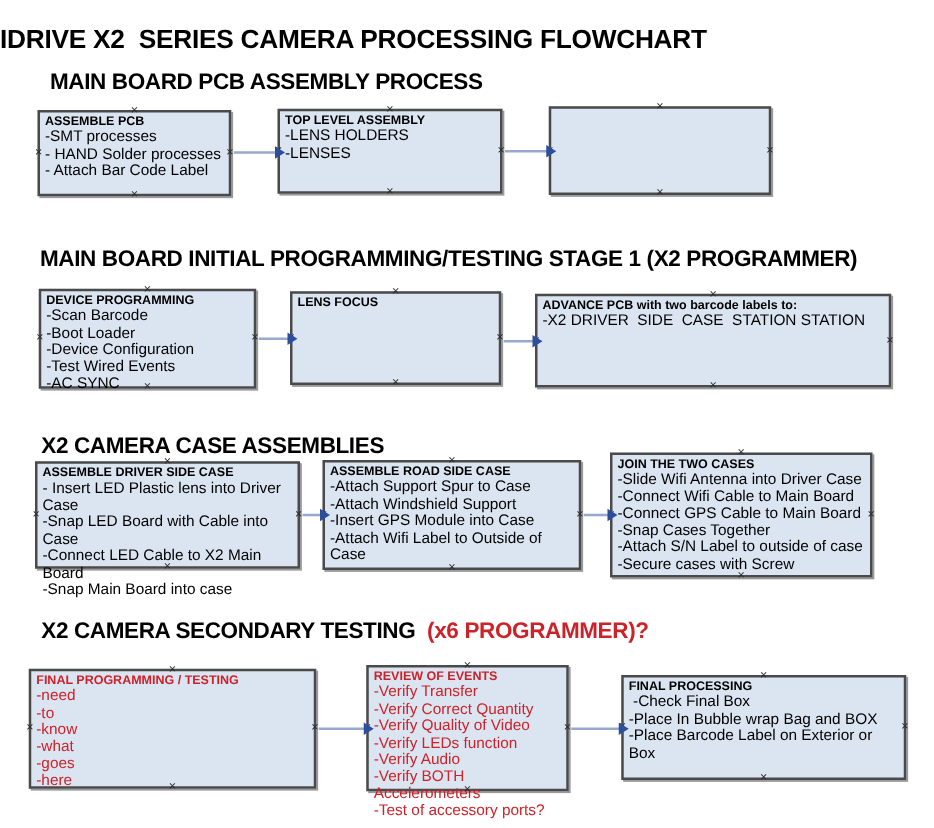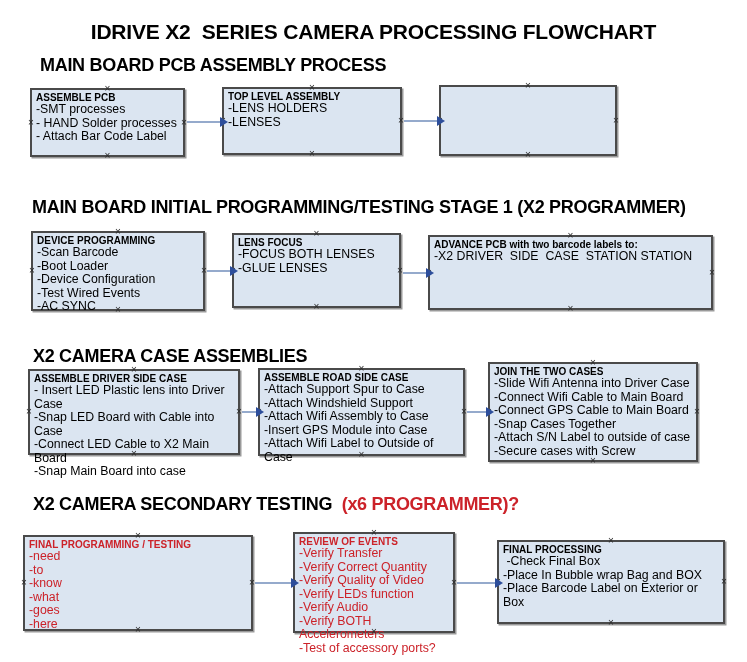"IDRIVE X2 SERIES CAMERA PROCESSING" .page-title { text-align: center -> none }
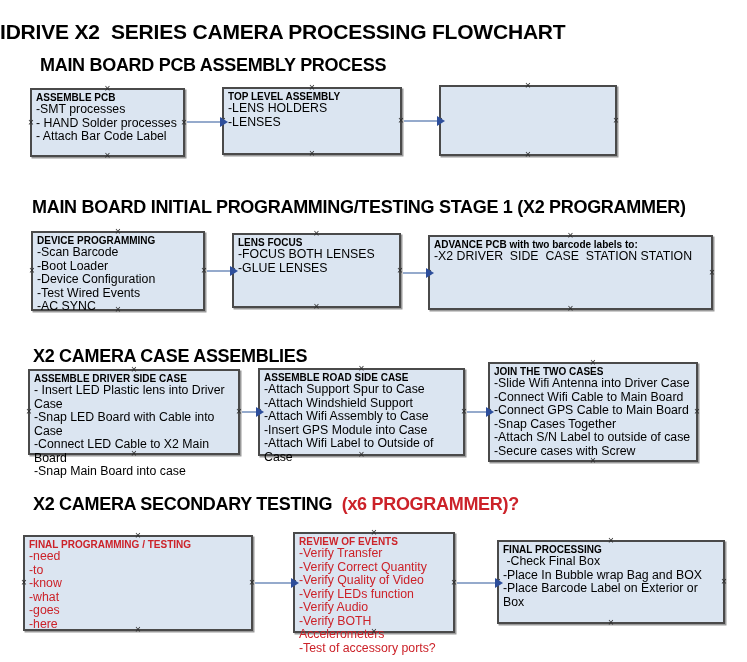"-FOCUS BOTH LENSES" div.box-items { html: <div> <div>-FOCUS BOTH LENSES</div> <div>-GLUE LENSES</div> </div> -> none }
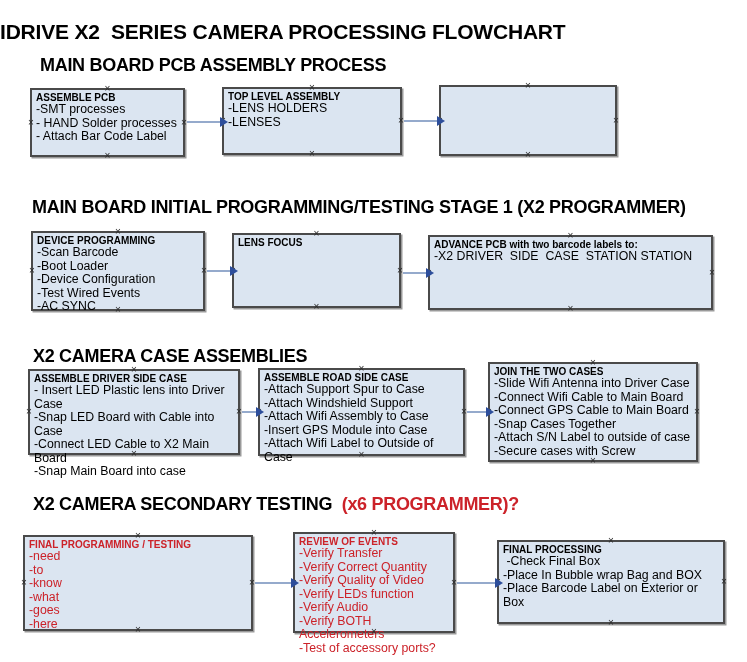"-Attach Wifi Assembly to Case" div.box-line { html: <div>-Attach Wifi Assembly to Case</div> -> none }
